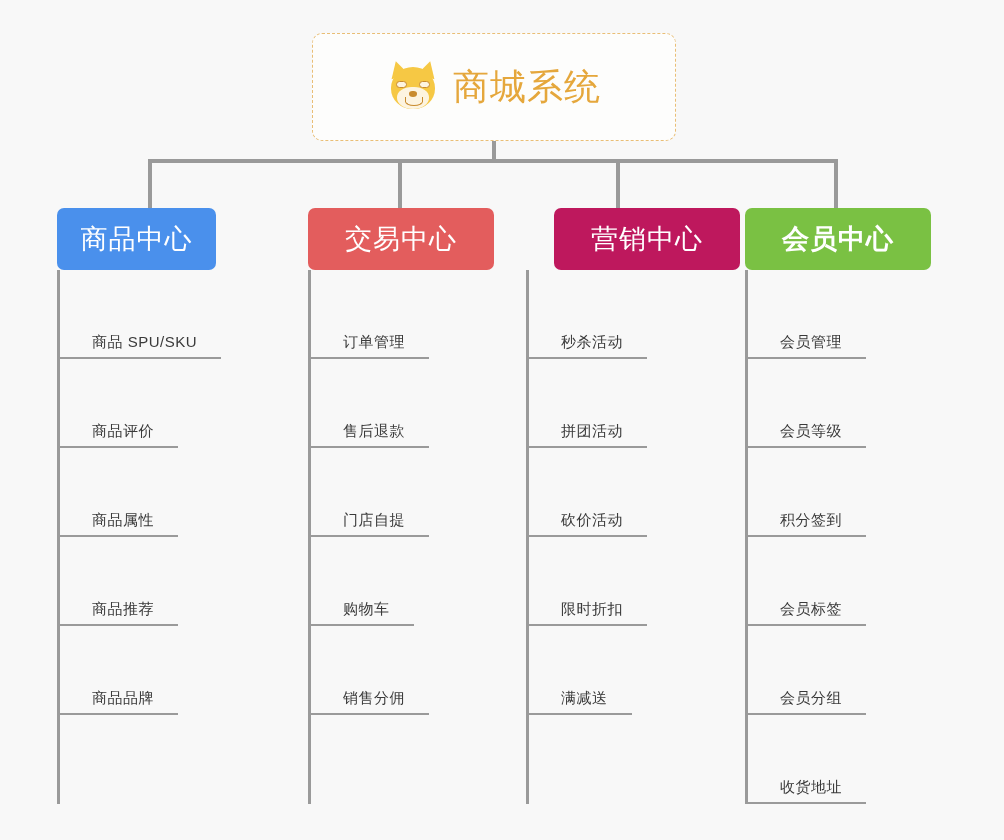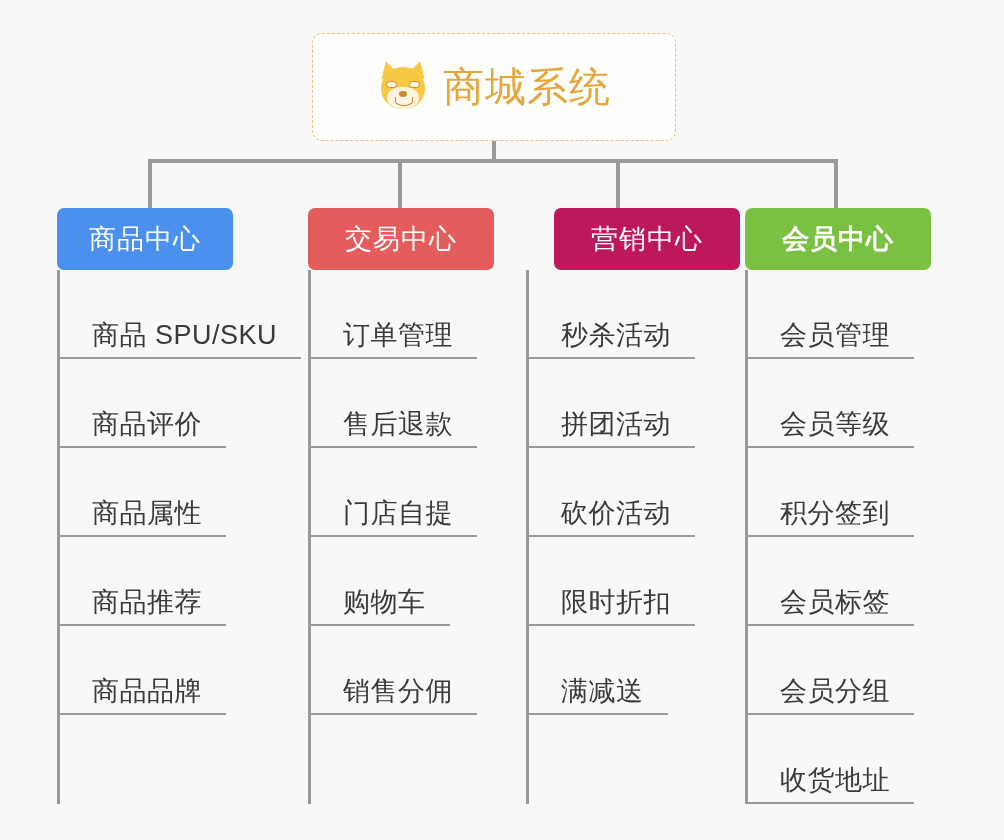"商城系统" .root-title { font-size: 41px -> 36px }
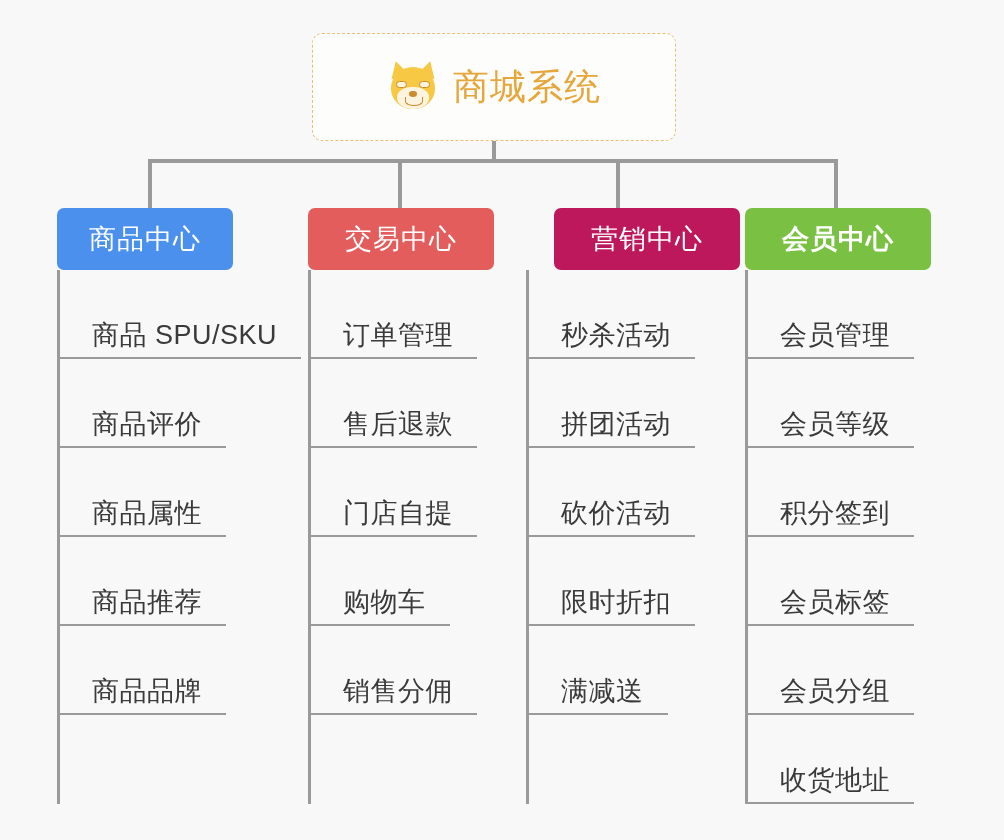"商品中心" div.cat-box { width: 176px -> 159px }
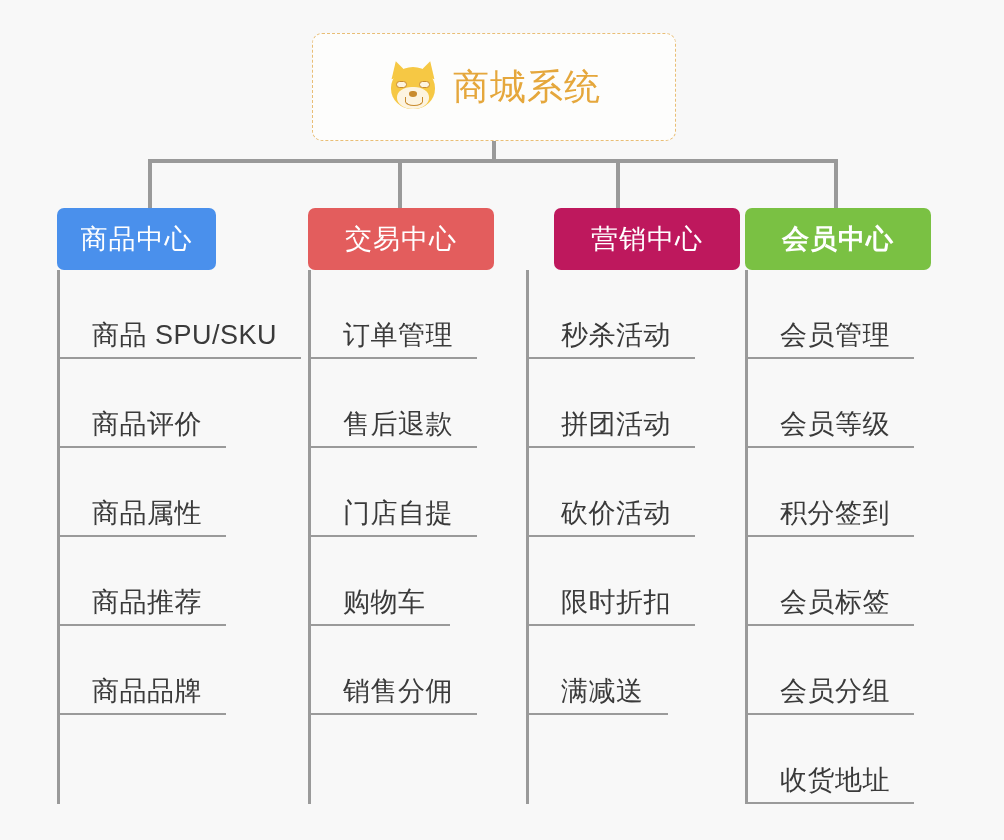"商品 SPU/SKU" .leaf-label { font-size: 27px -> 15px }
